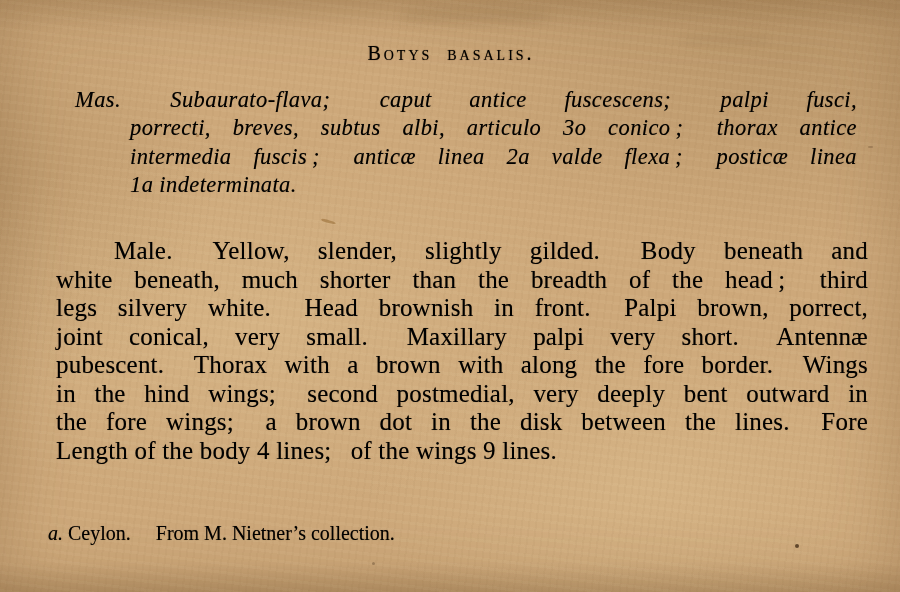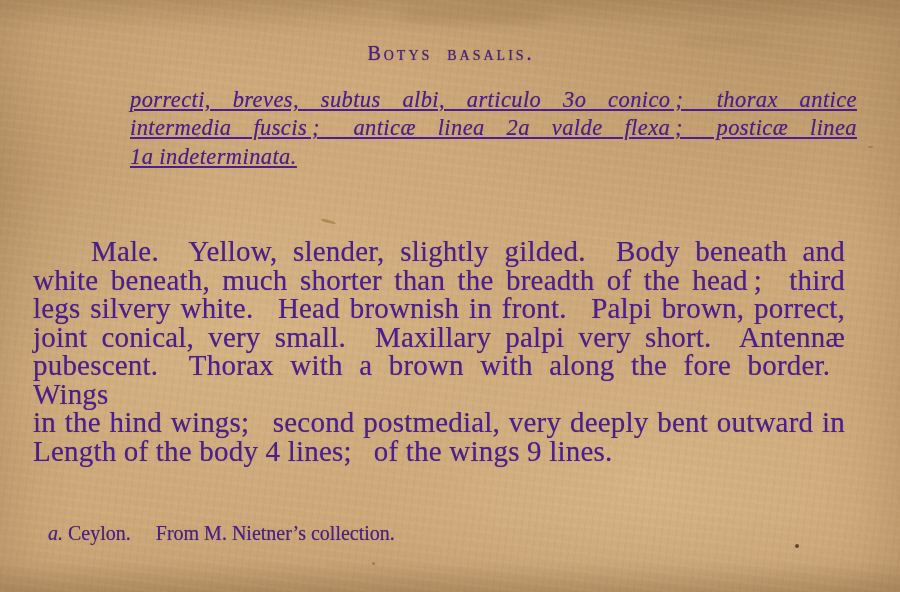"Botys basalis." .ink { color: #4c1d95 -> #000000 }
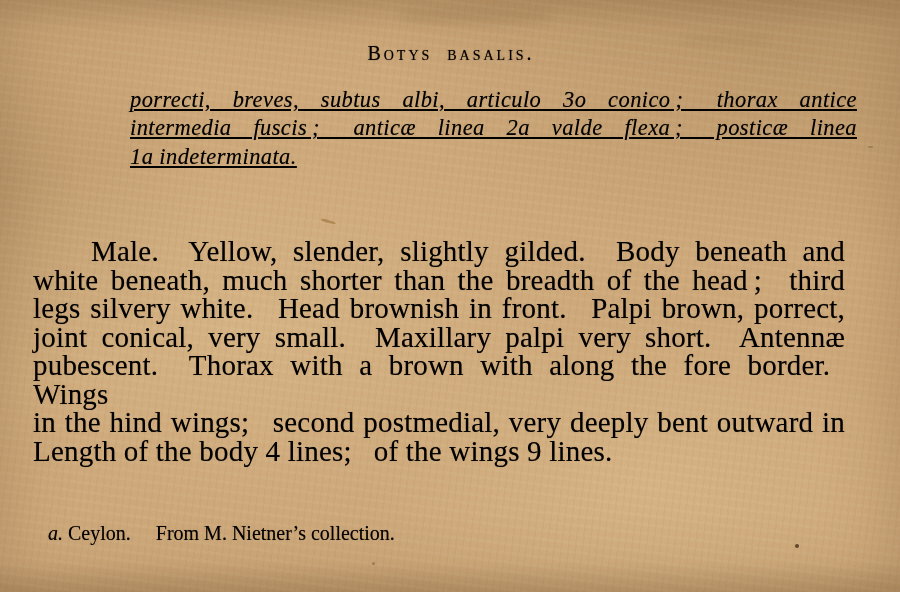"Mas. Subaurato-flava; caput antice" div.line { html: none -> <div>Mas. Subaurato-flava; caput antice fuscescens; palpi fusci,</div> }
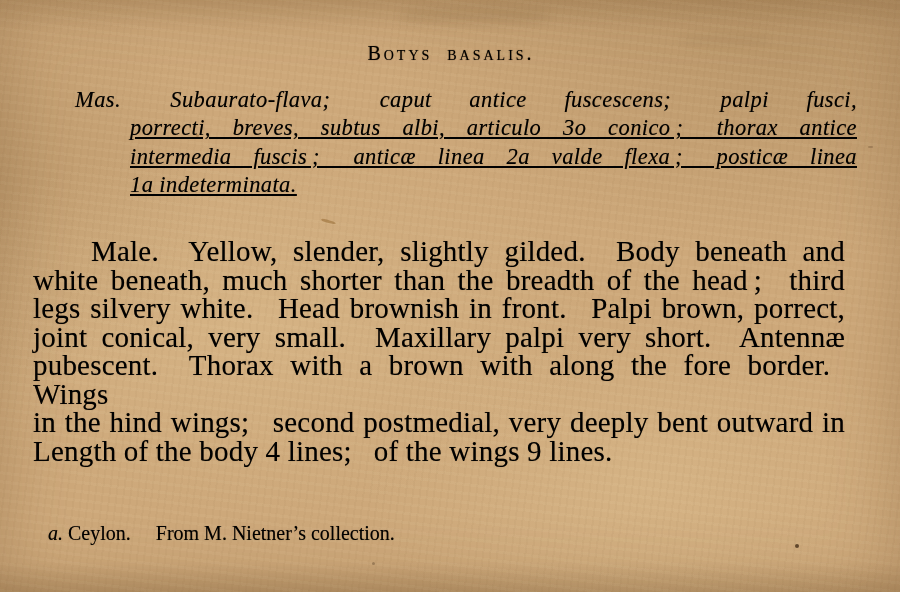"porrecti, breves, subtus albi, articulo" .latin .cont { text-decoration: underline -> none }
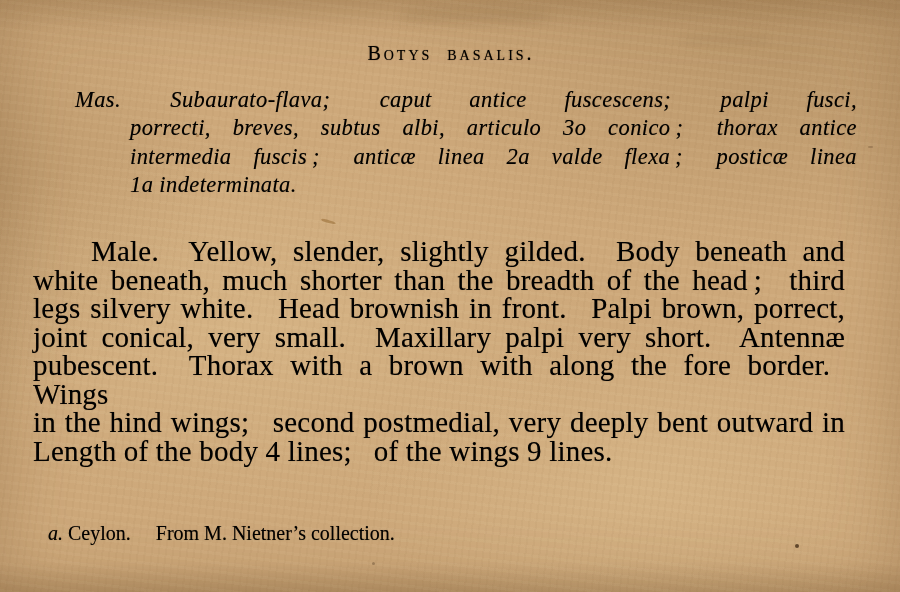"Male. Yellow, slender, slightly gilded." .english { font-size: 29px -> 25px; left: 33px -> 56px }
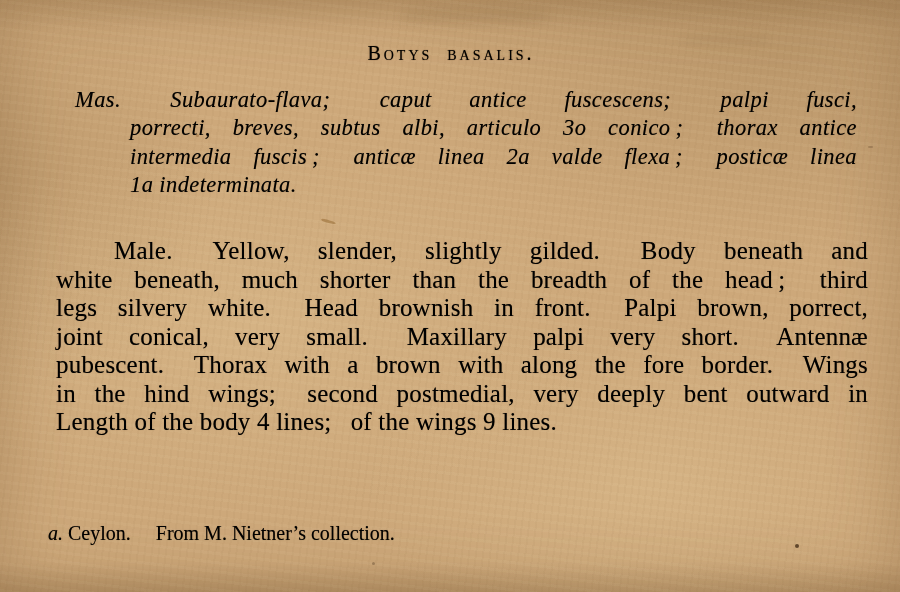"the fore wings; a brown" div.line { html: none -> <div>the fore wings; a brown dot in the disk between the lines. Fore</div> }
